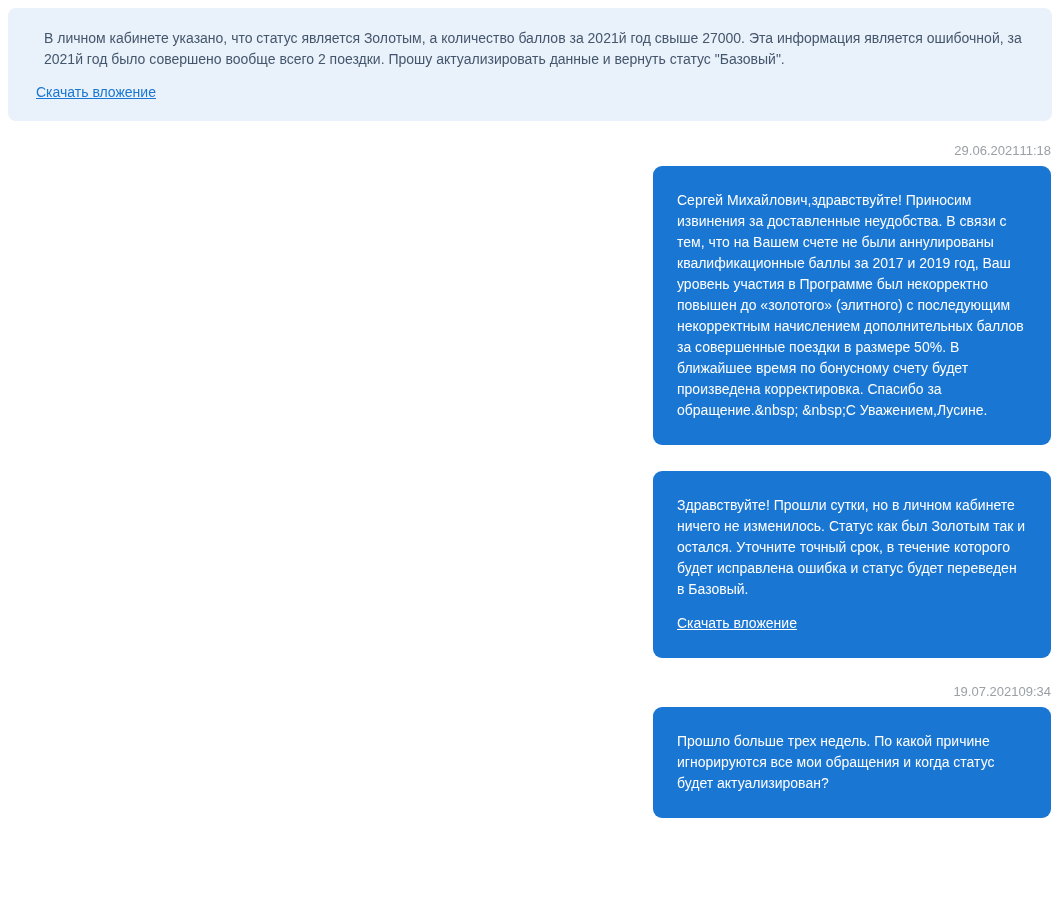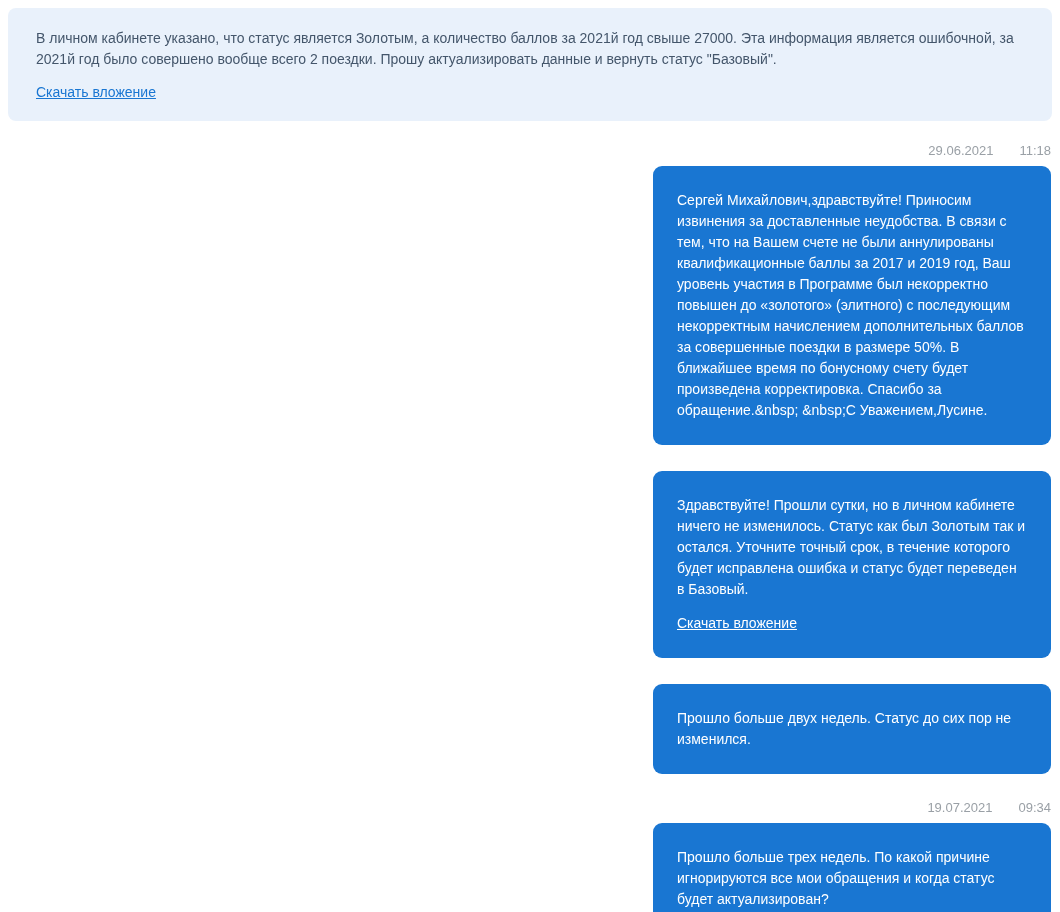"В личном кабинете указано, что" .banner-text { margin-left: none -> 8px }
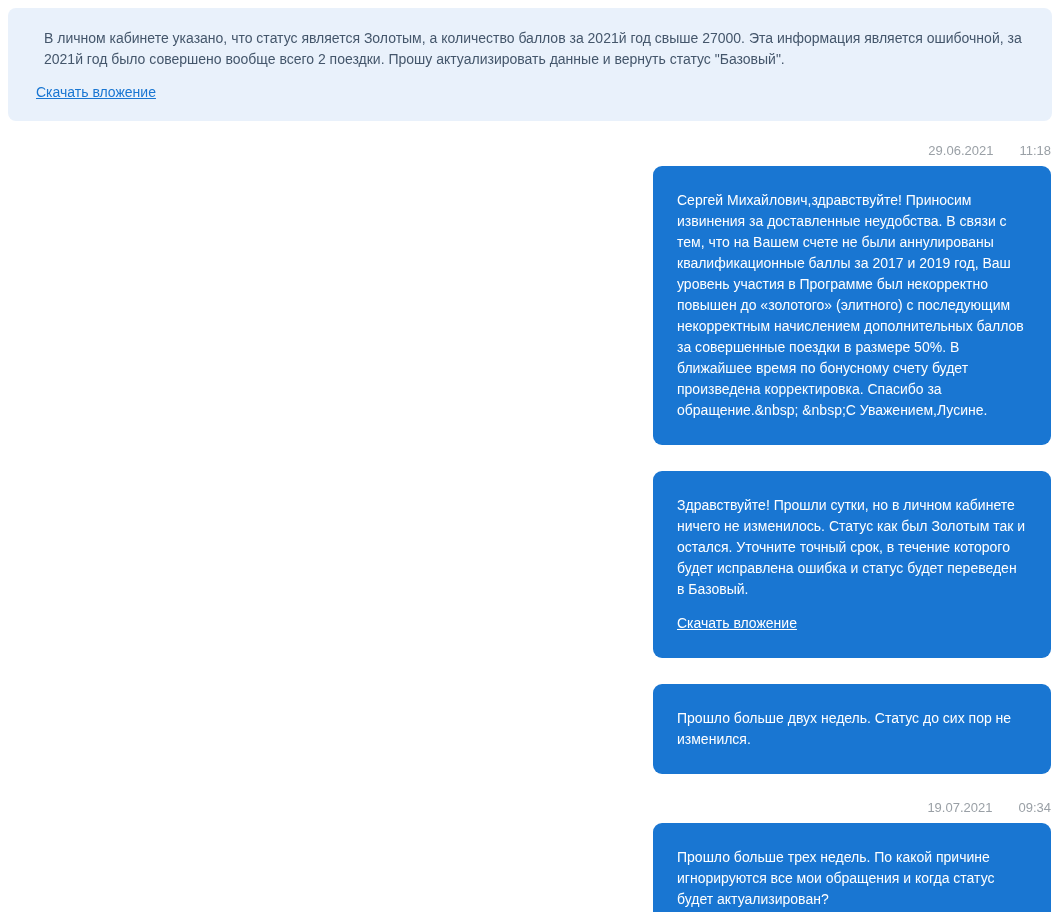"29.06.2021" .meta { gap: 26px -> none }
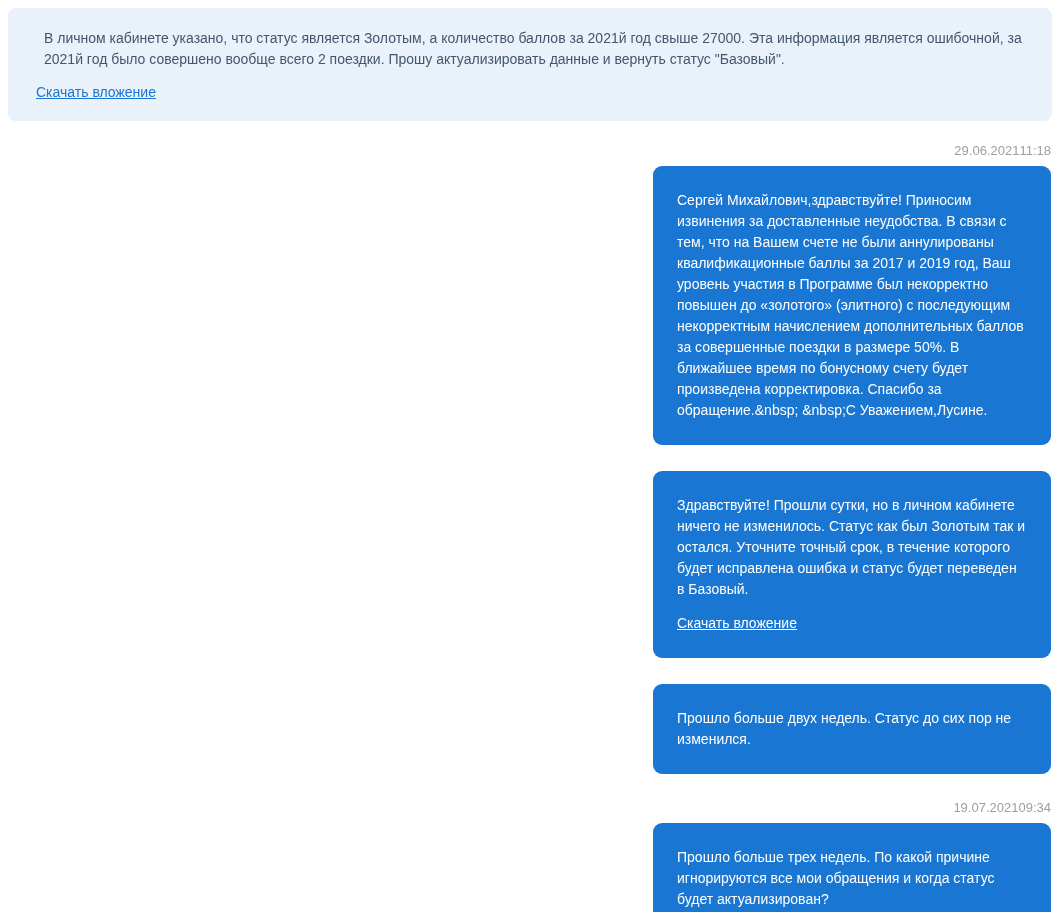"Прошло больше двух недель. Статус" div.bubble { html: <div> <span>Прошло больше двух недель. Статус до сих пор не изменился.</span> </div> -> none }
